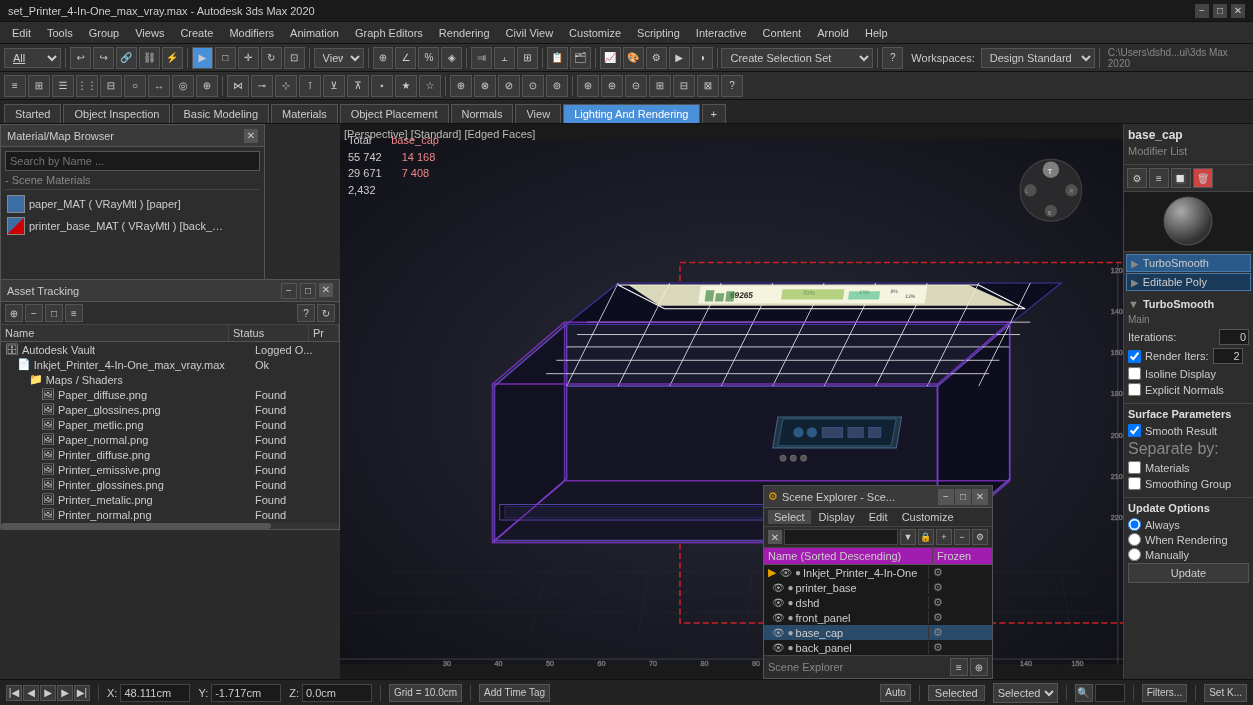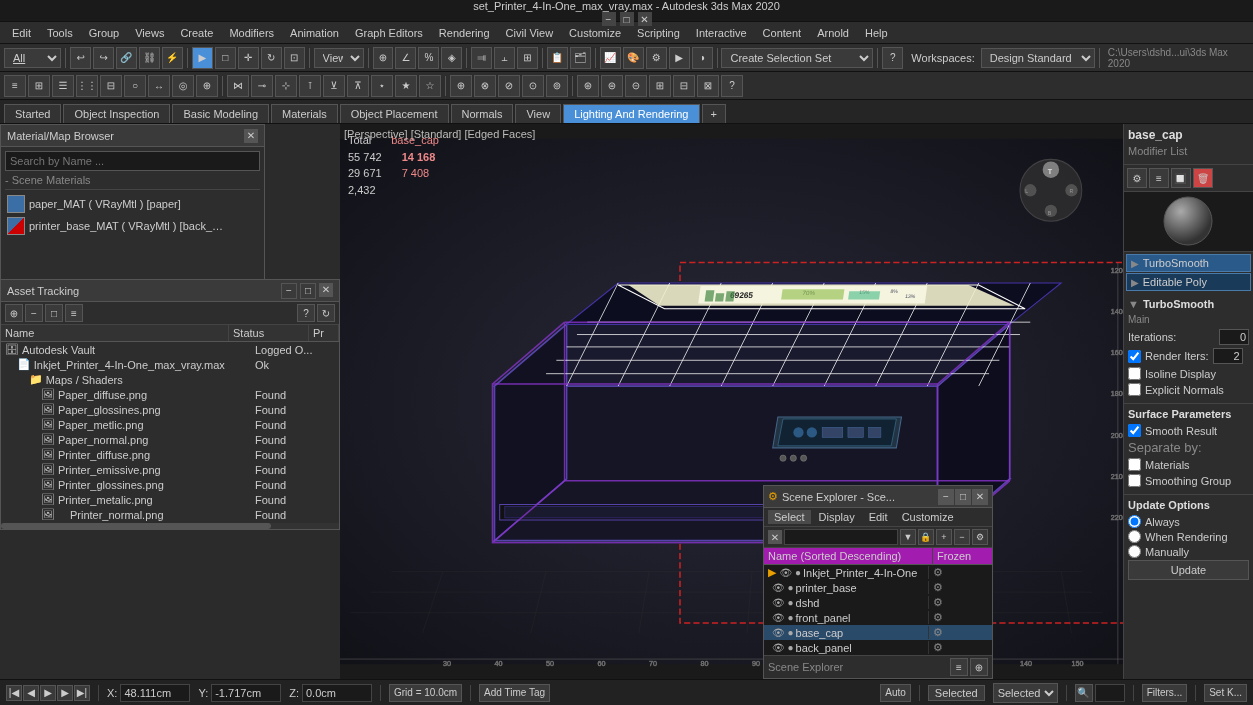"set_Printer_4-In-One_max_vray.max -" #titlebar { flex-direction: column -> none }
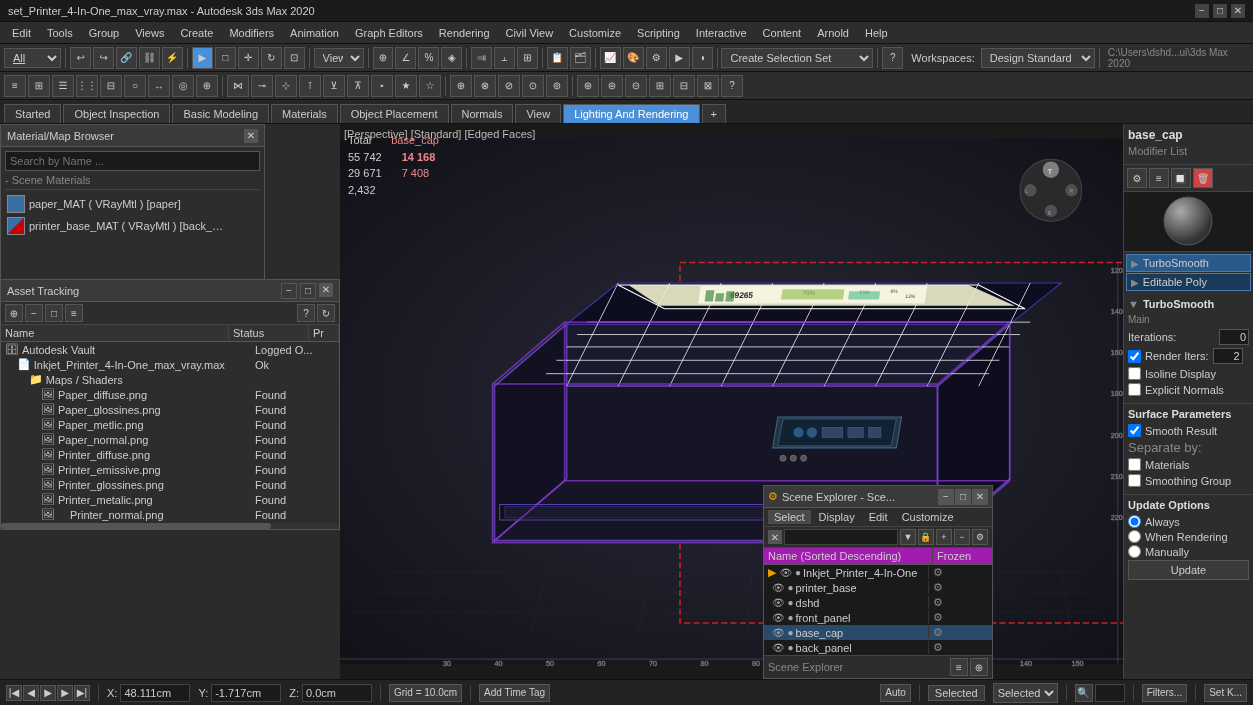"14 168" span { font-weight: bold -> none }
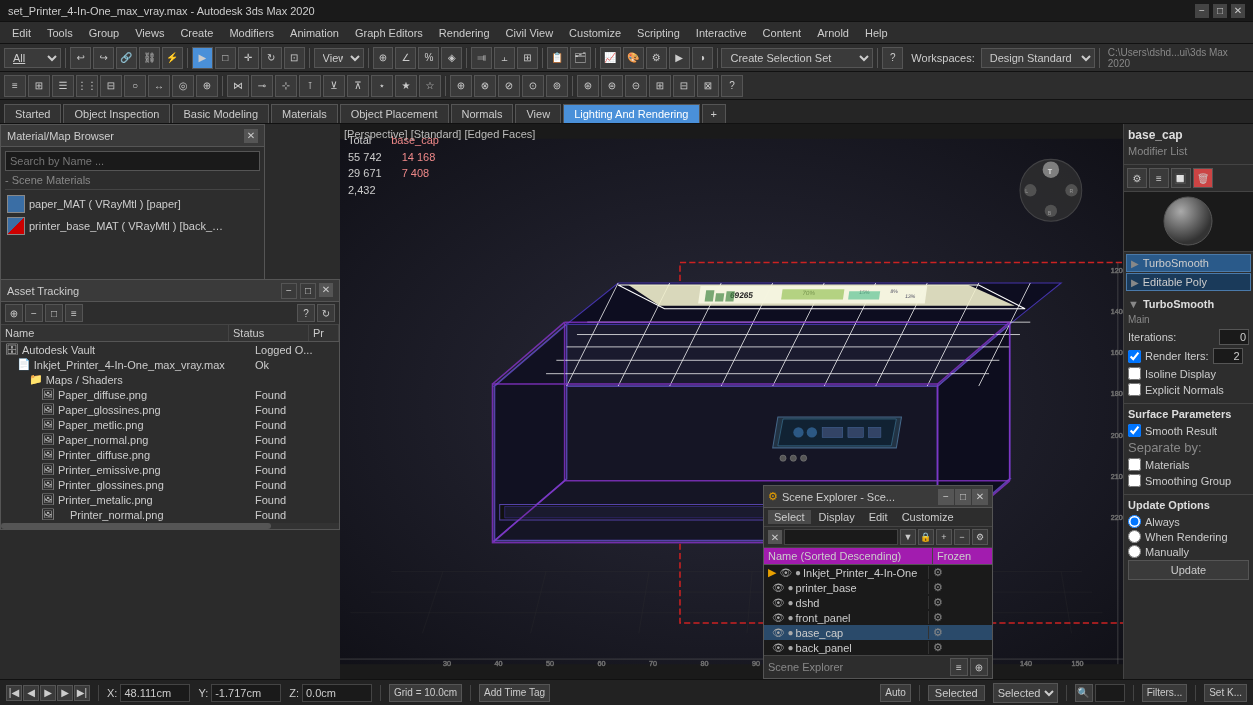"Separate by:" .sep-by { font-size: 13px -> 16px }
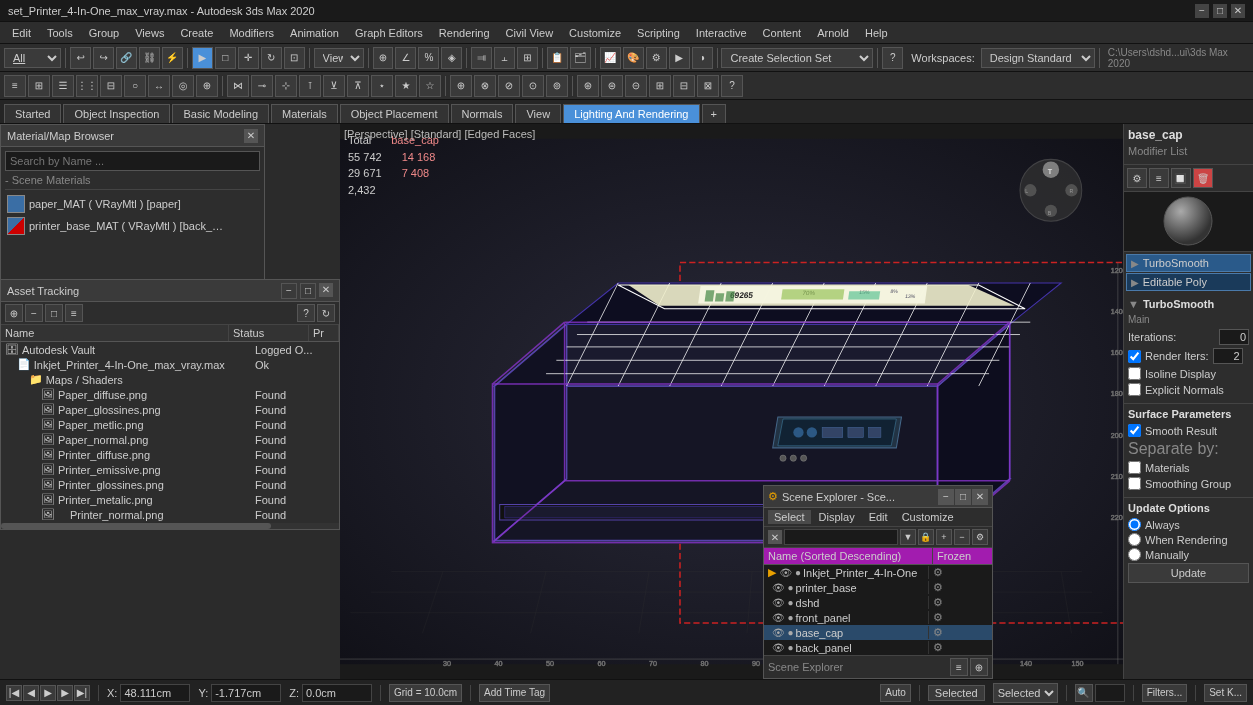"Printer_normal.png" span { margin-left: 12px -> none }
